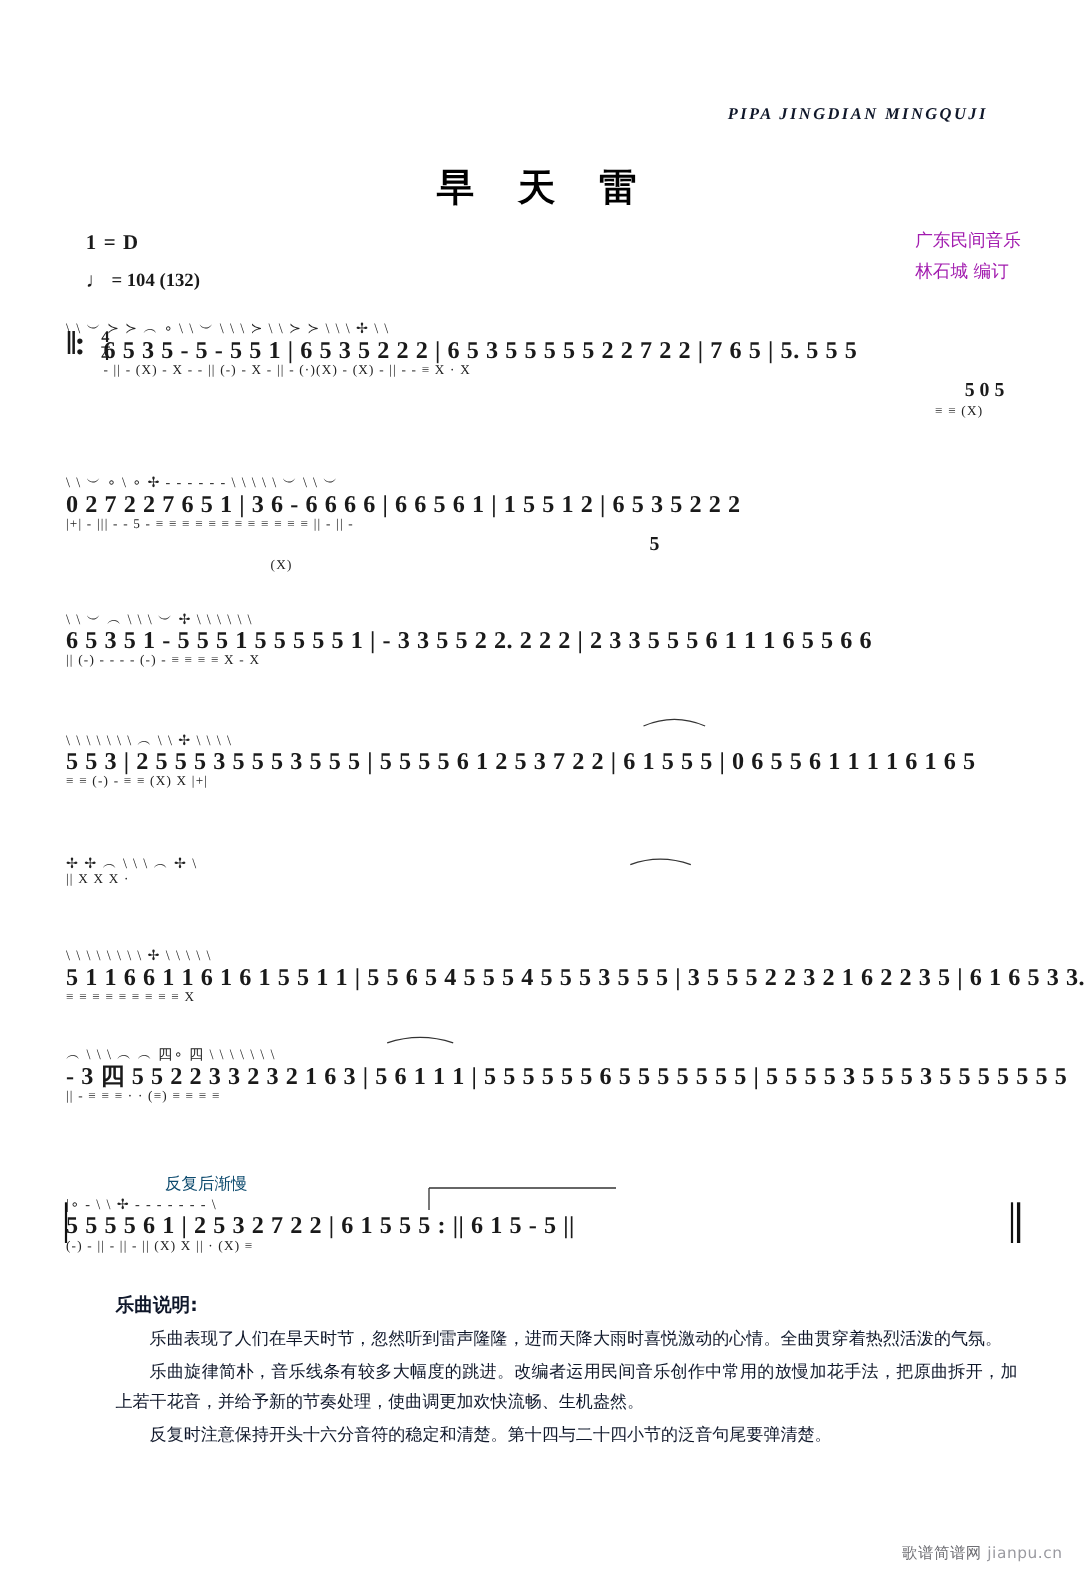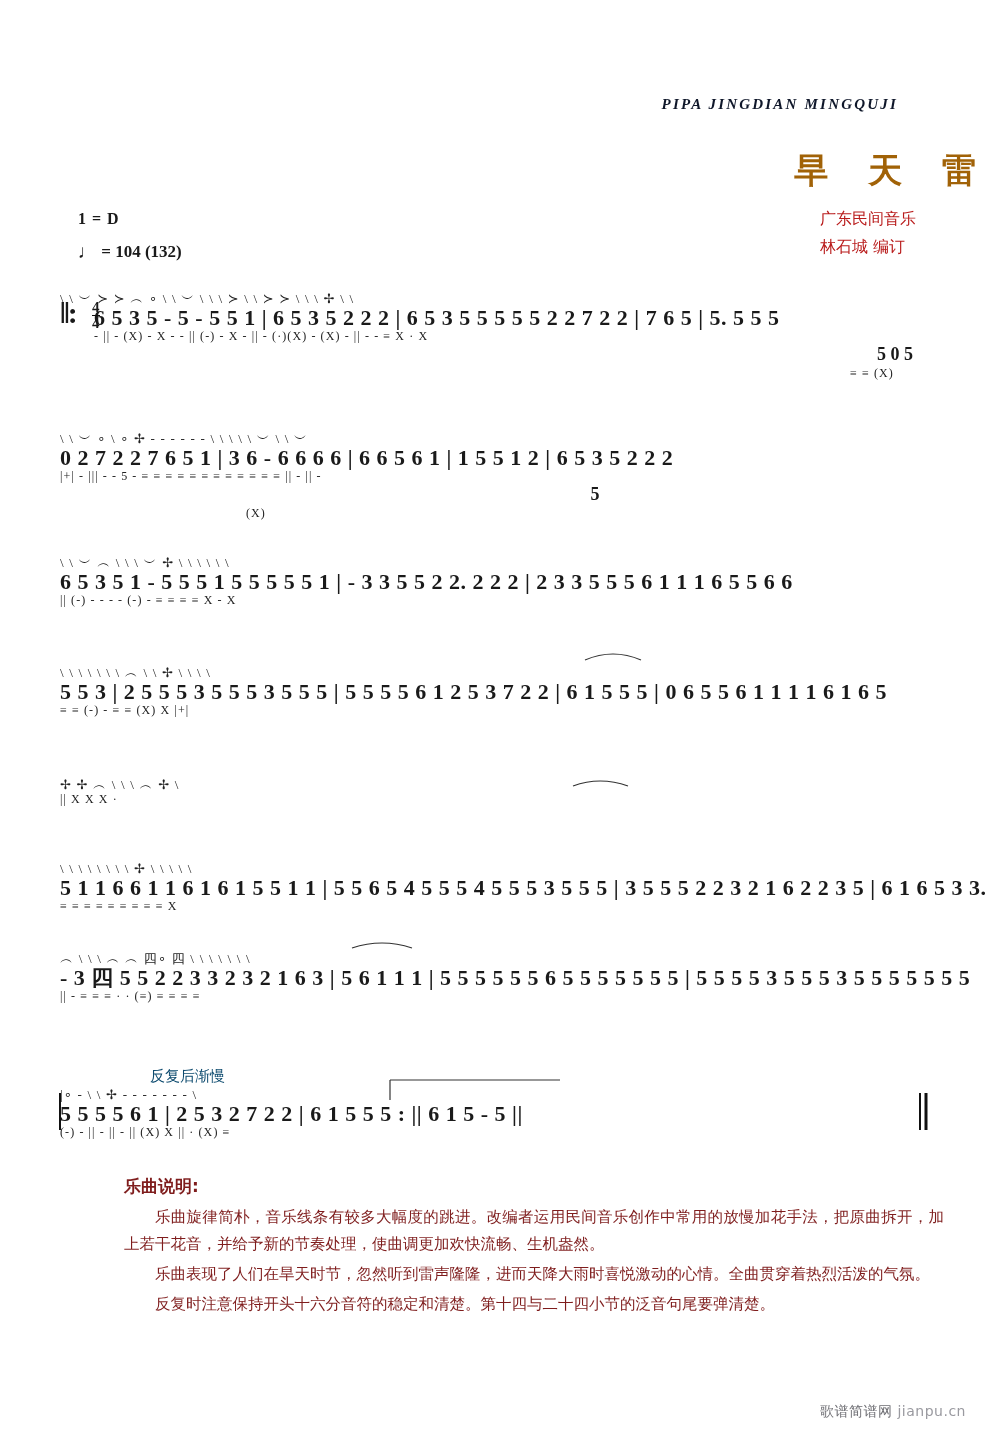"旱 天 雷" .title { color: #a16207 -> #000000; text-align: right -> center }
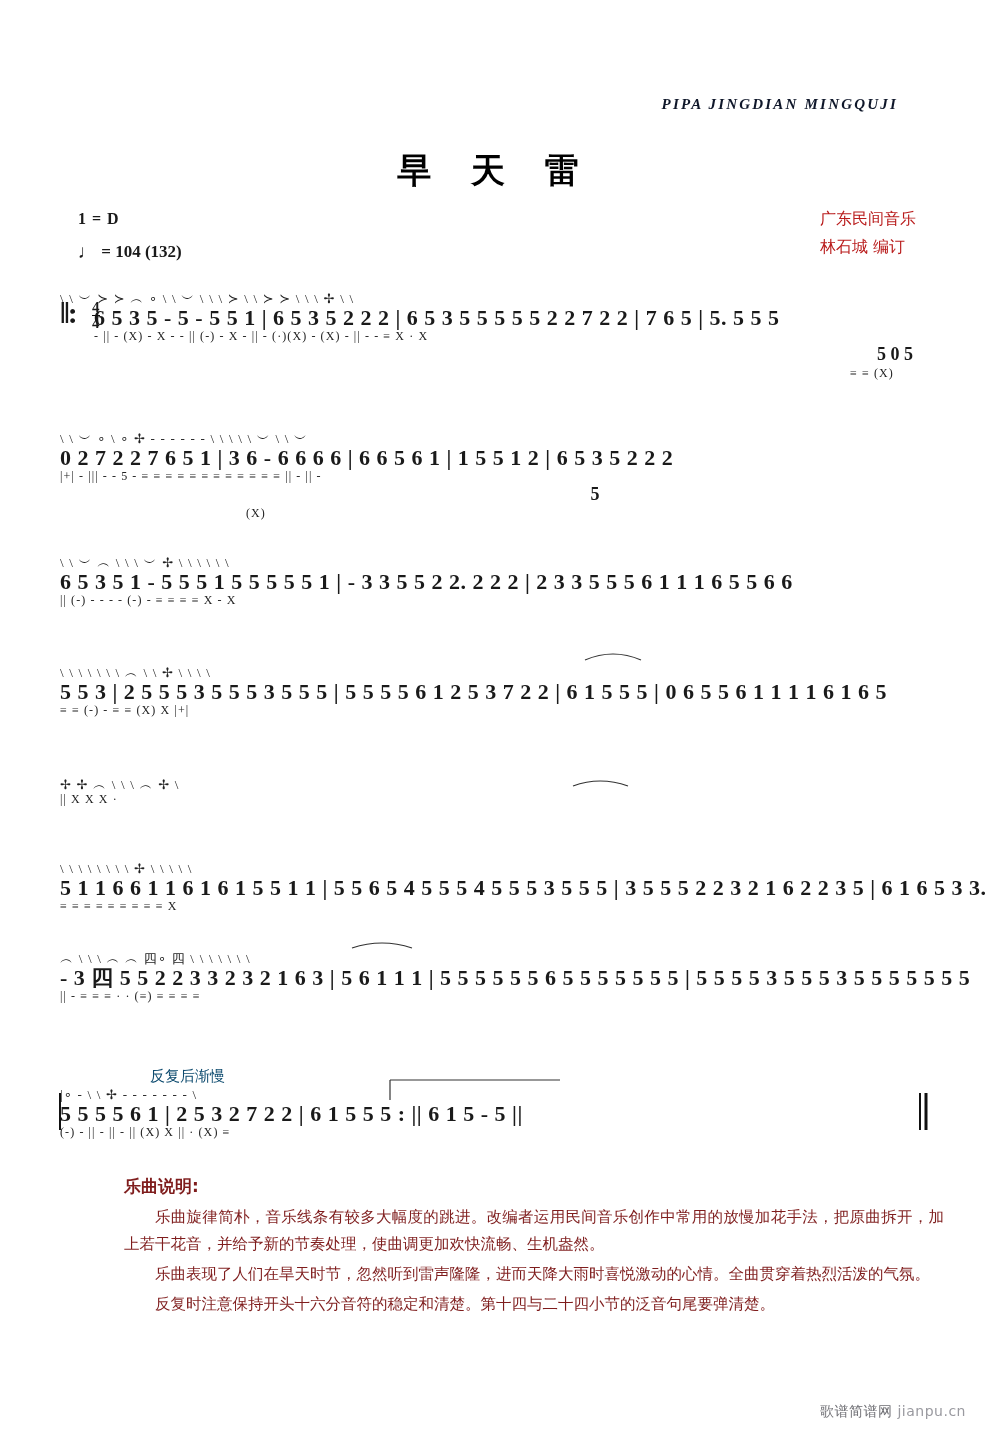"1 = D" .keyblock .key { font-size: 16px -> 19px }
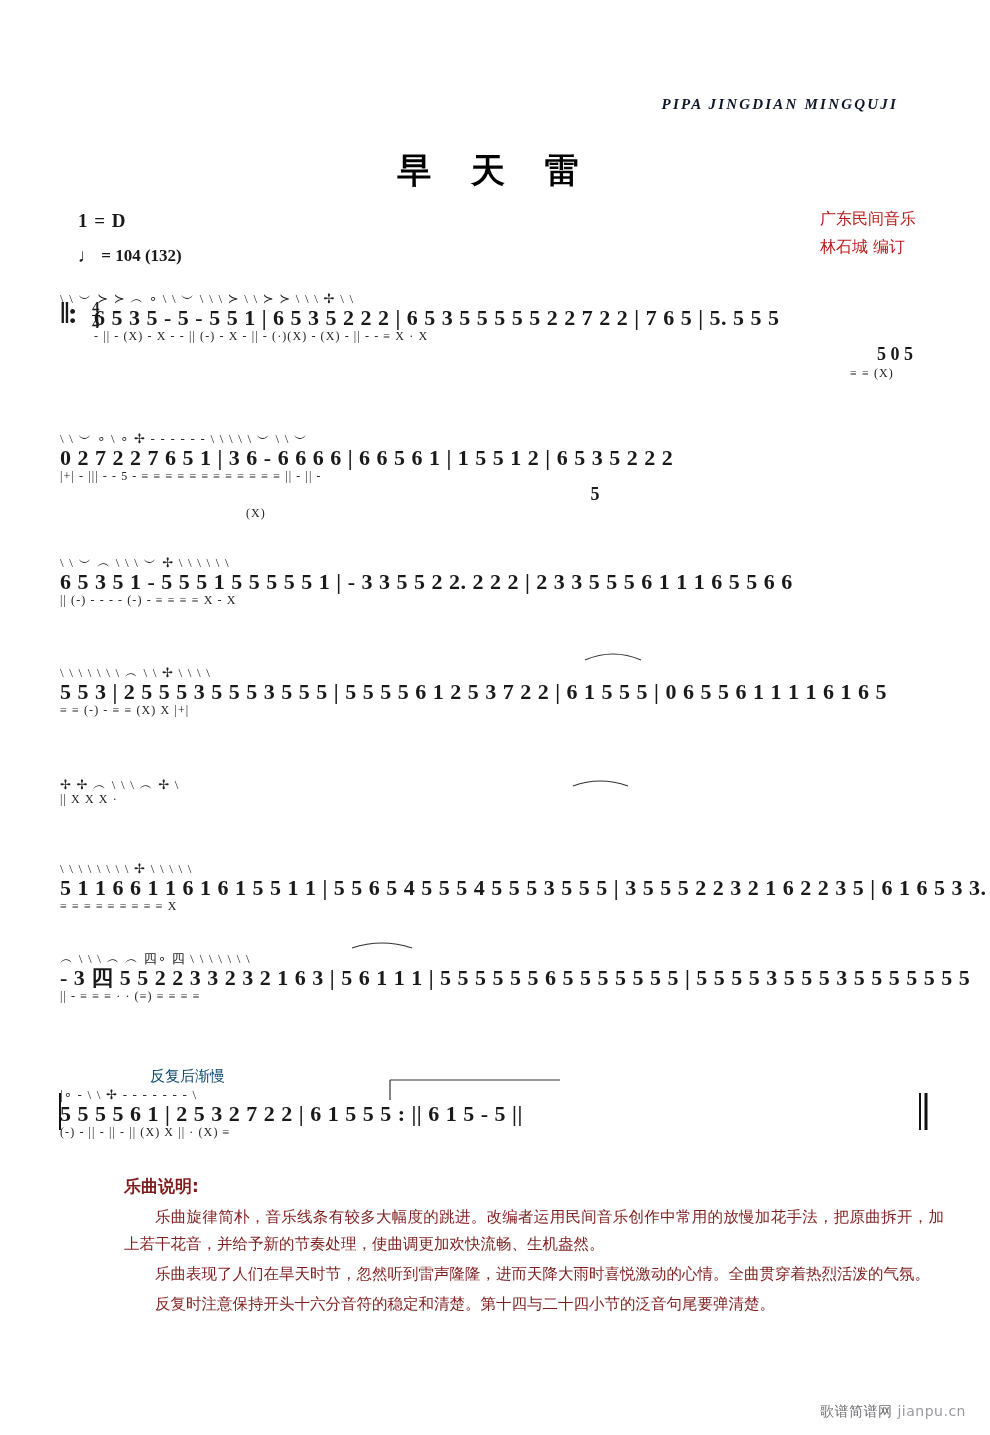"广东民间音乐" .credits { color: #b91c1c -> #a21caf; right: 74px -> 62px }
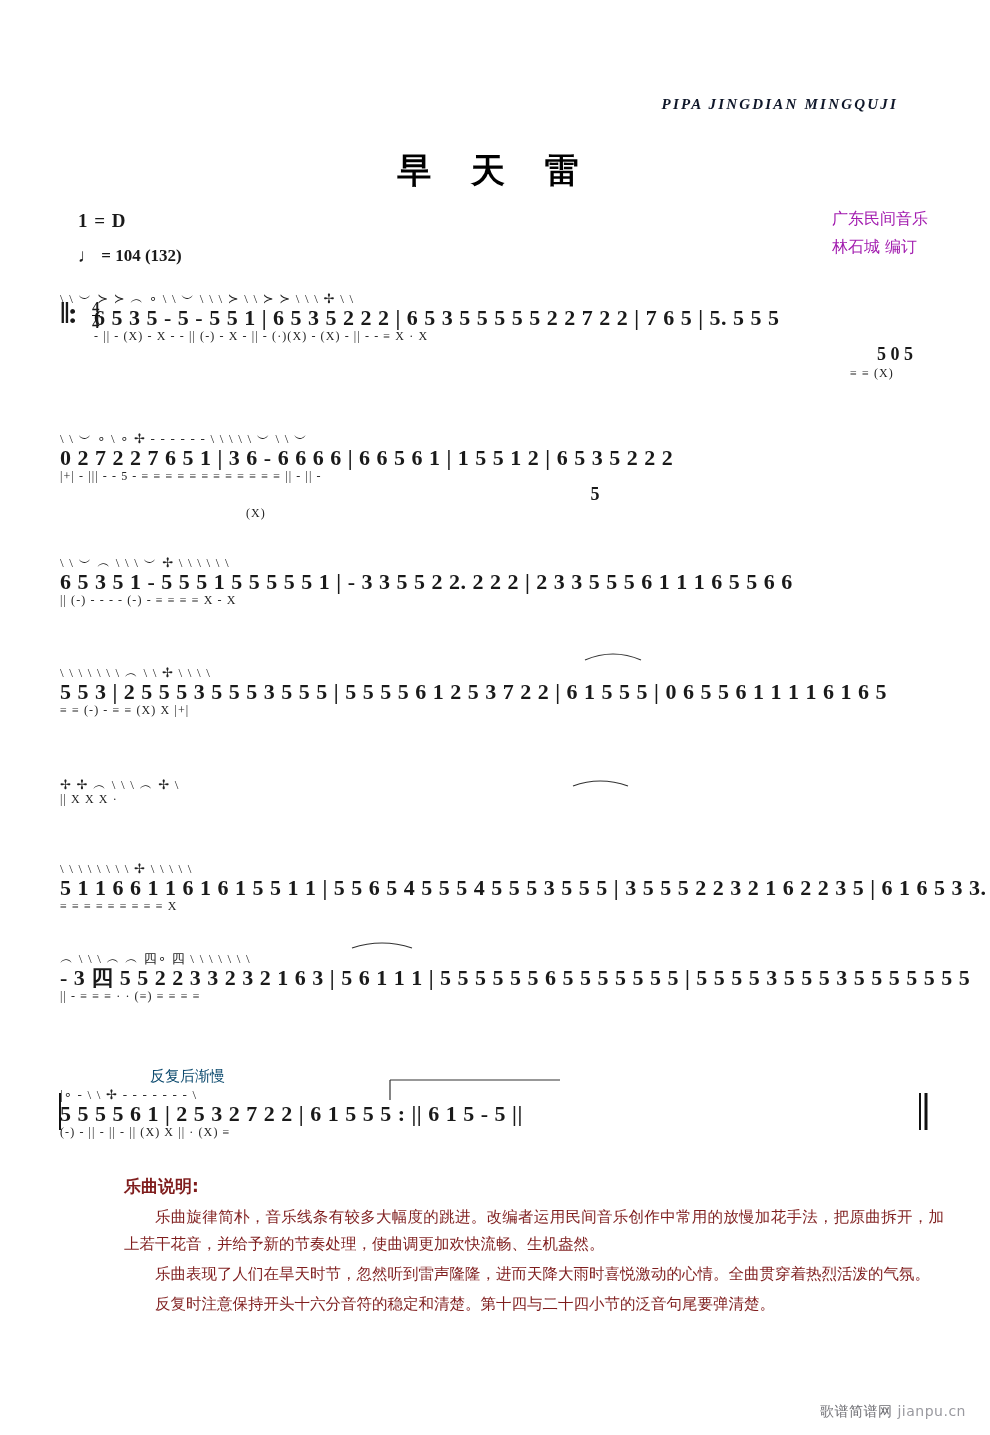"乐曲说明:" .notes { color: #7f1d1d -> #0f172a; margin-left: 19px -> none }
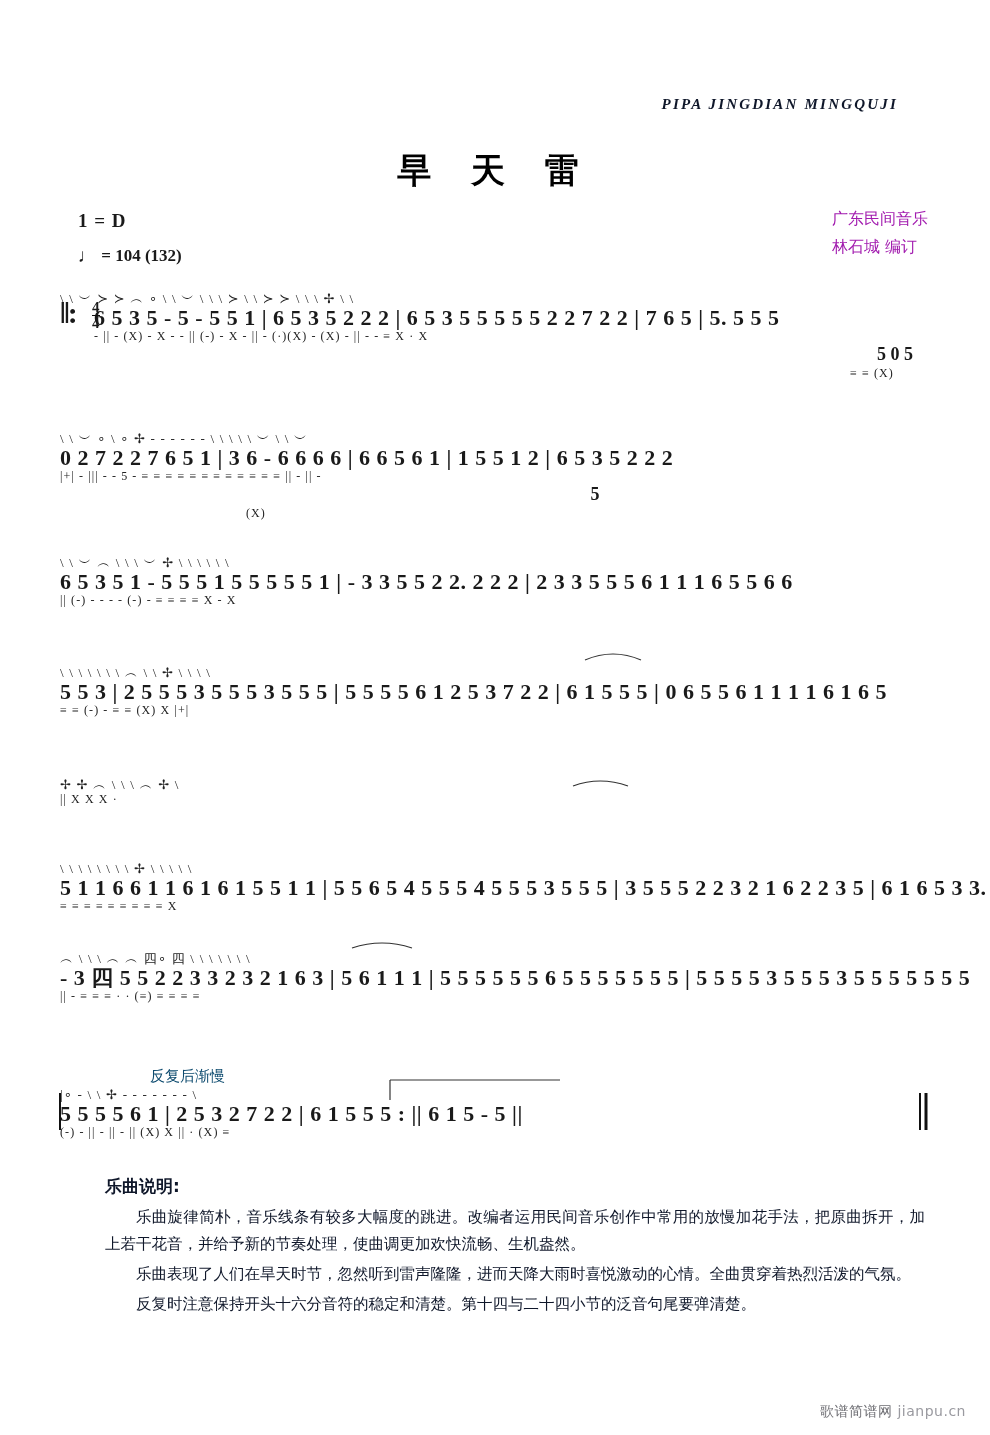"乐曲旋律简朴，音乐线条有较多大幅度的跳进。改编者运用民间音乐创作中常用的放慢加花" p { order: before "乐曲表现了人们在旱天时节，忽然听到雷声隆隆，进而天降大雨时喜悦激动的心情。全曲贯" -> after "乐曲表现了人们在旱天时节，忽然听到雷声隆隆，进而天降大雨时喜悦激动的心情。全曲贯" }
